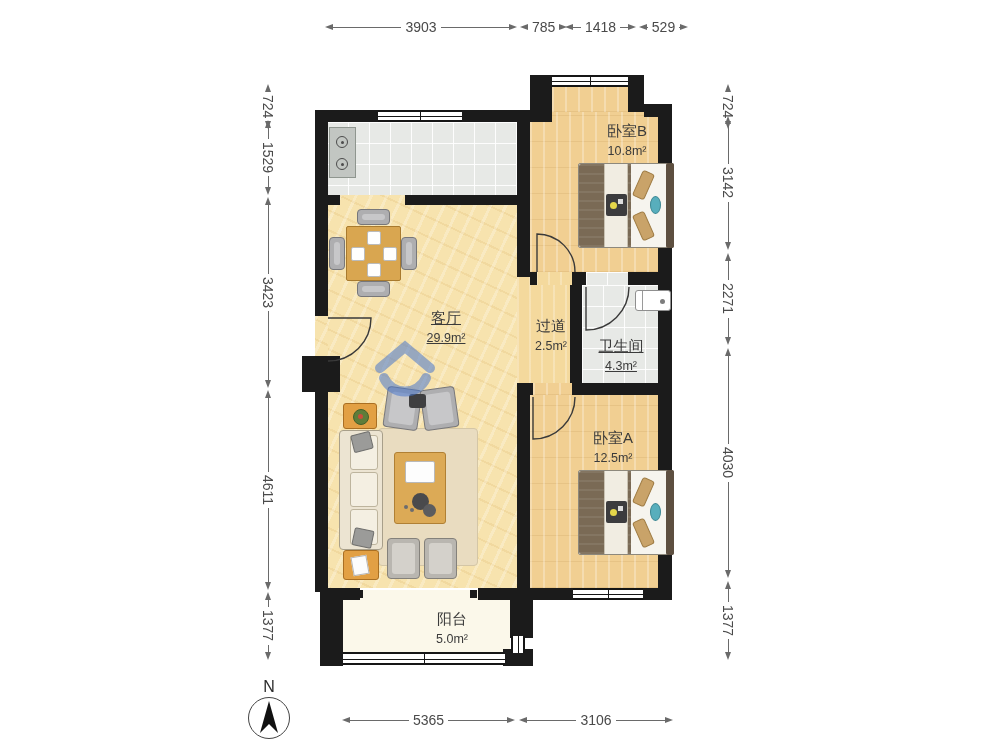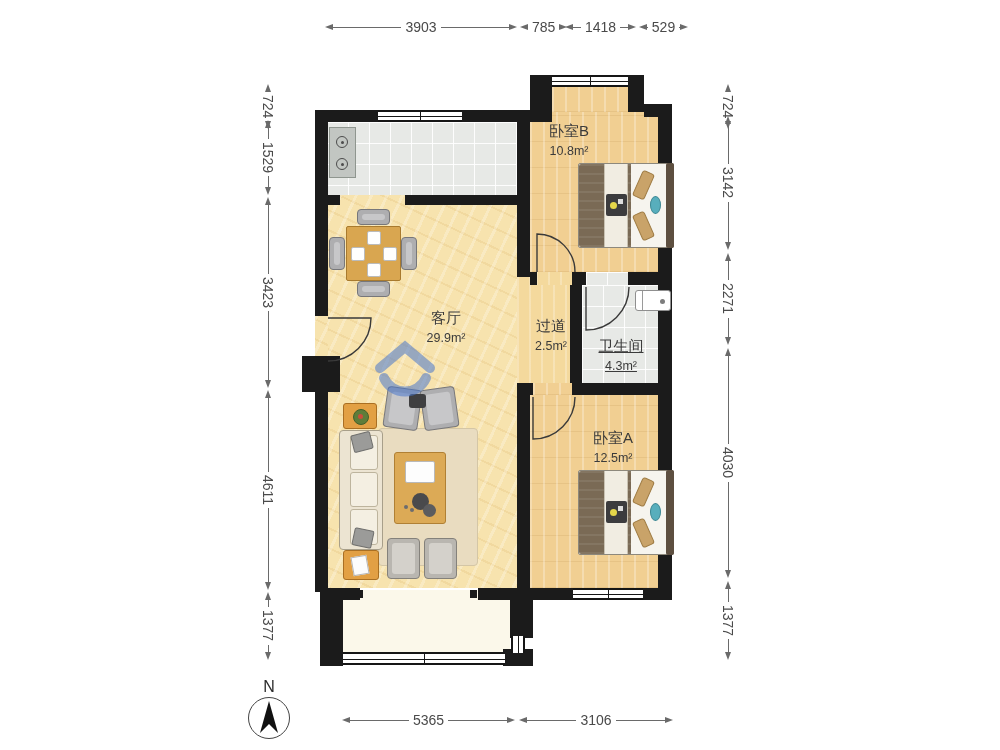"卧室B" div.room-label { left: 529px -> 587px }
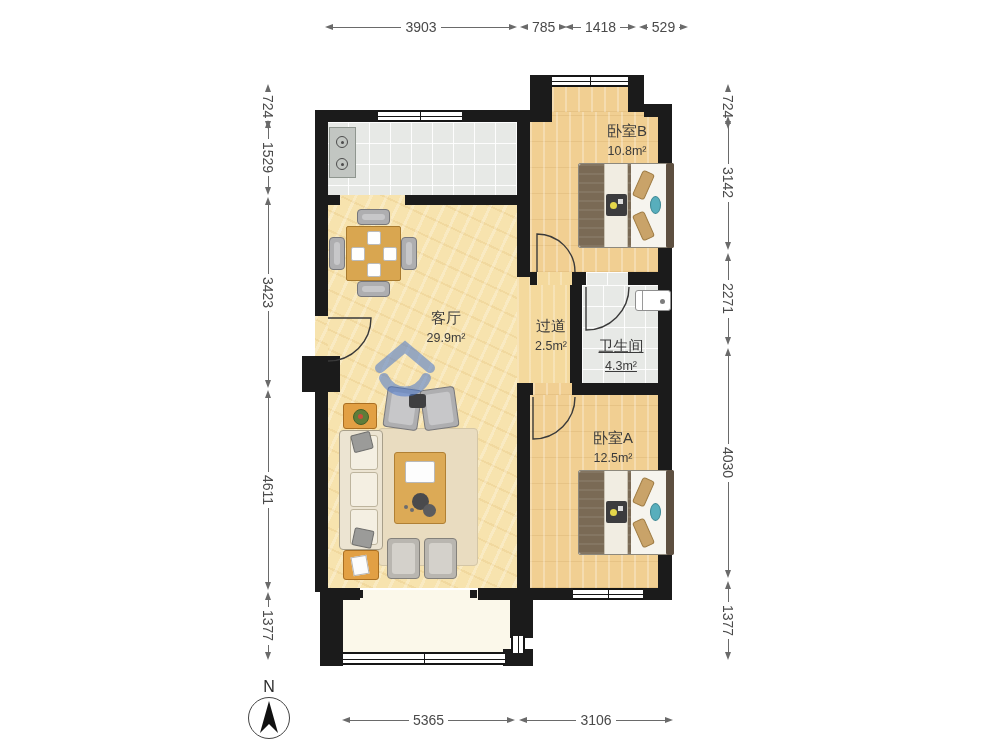"客厅" div.room-label { text-decoration: none -> underline }
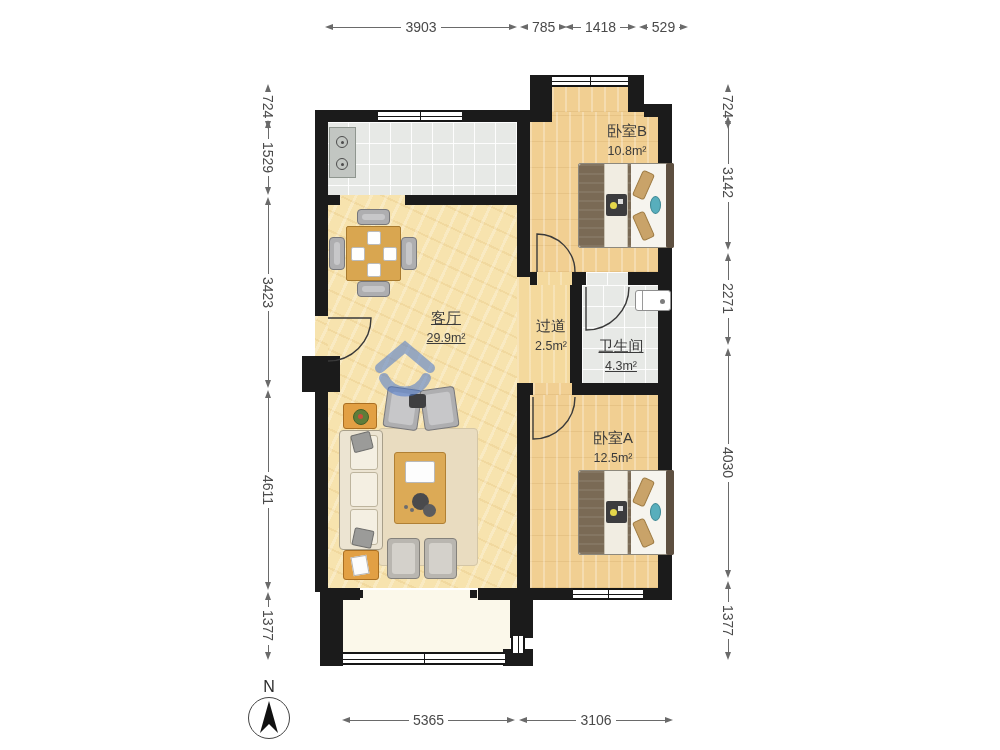"阳台" div.room-label { html: none -> <div> <span>阳台</span><span>5.0m²</span> </div> }
